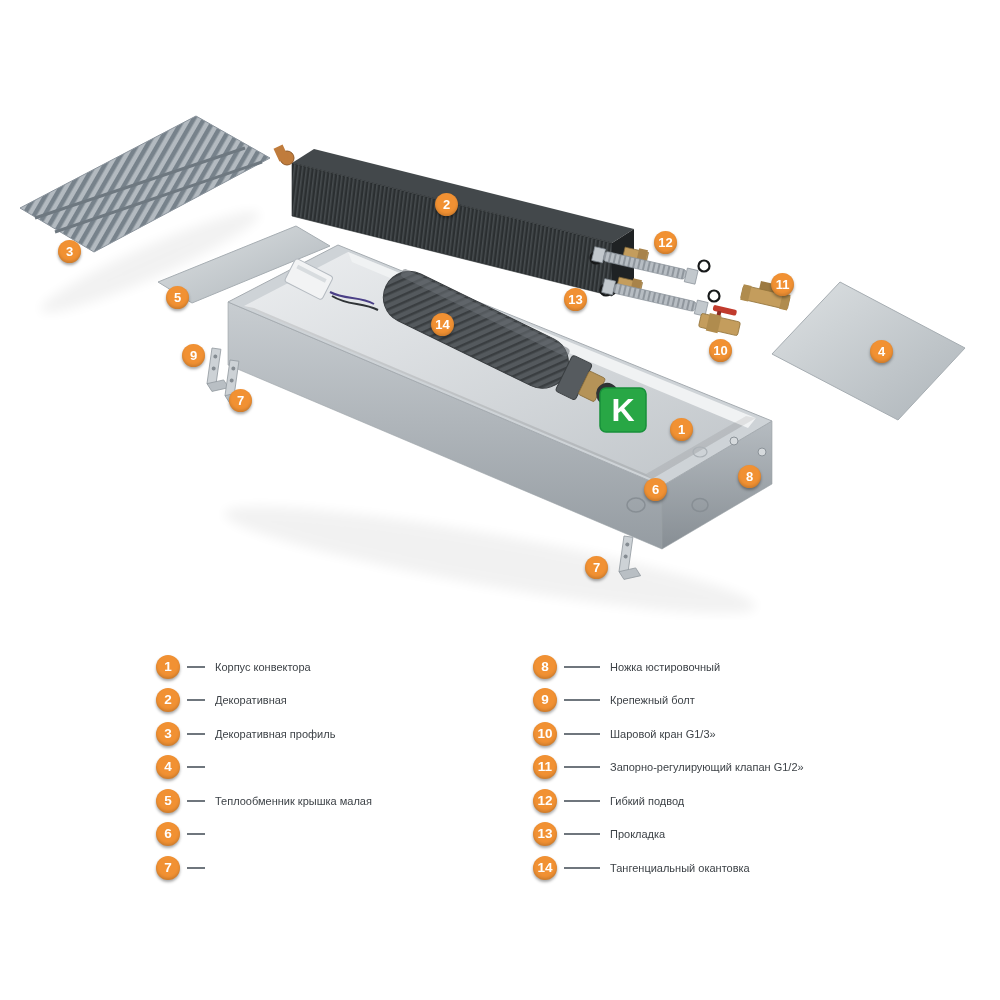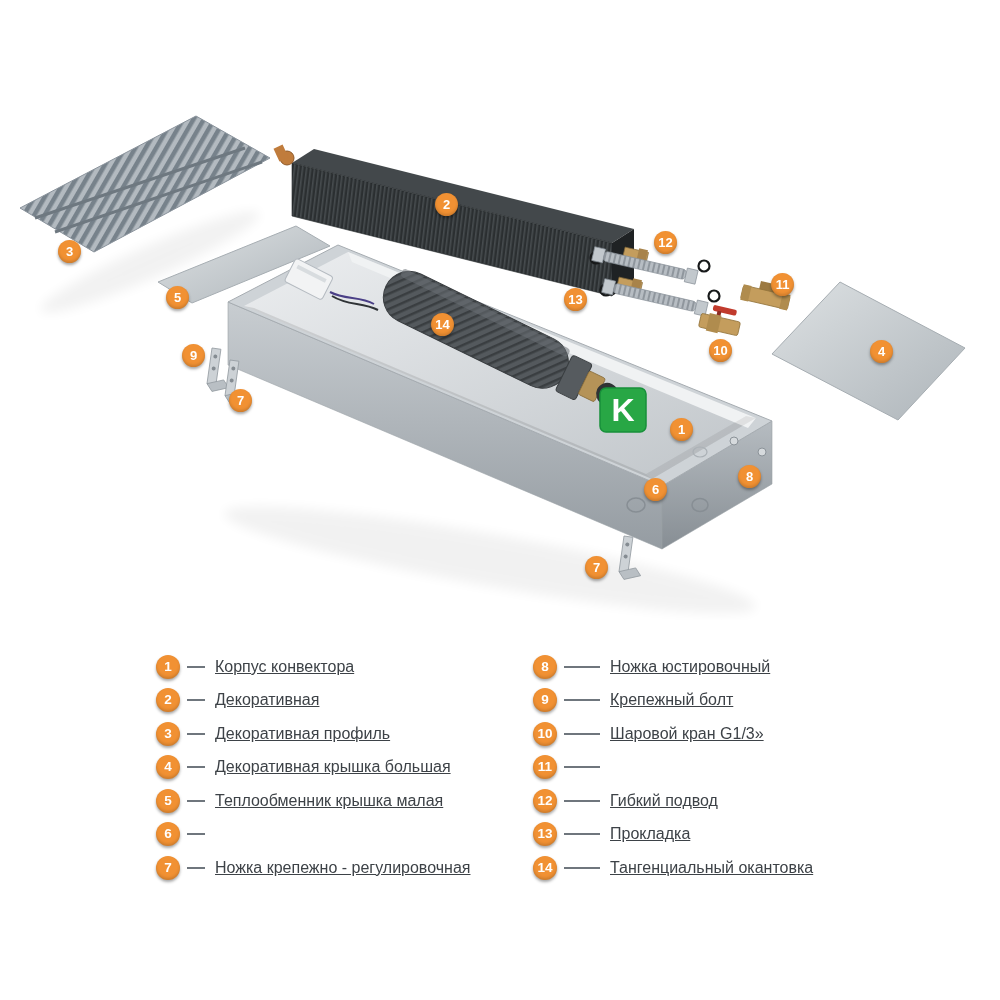"Корпус конвектора" .llabel { font-size: 16px -> 11px; text-decoration: underline -> none }
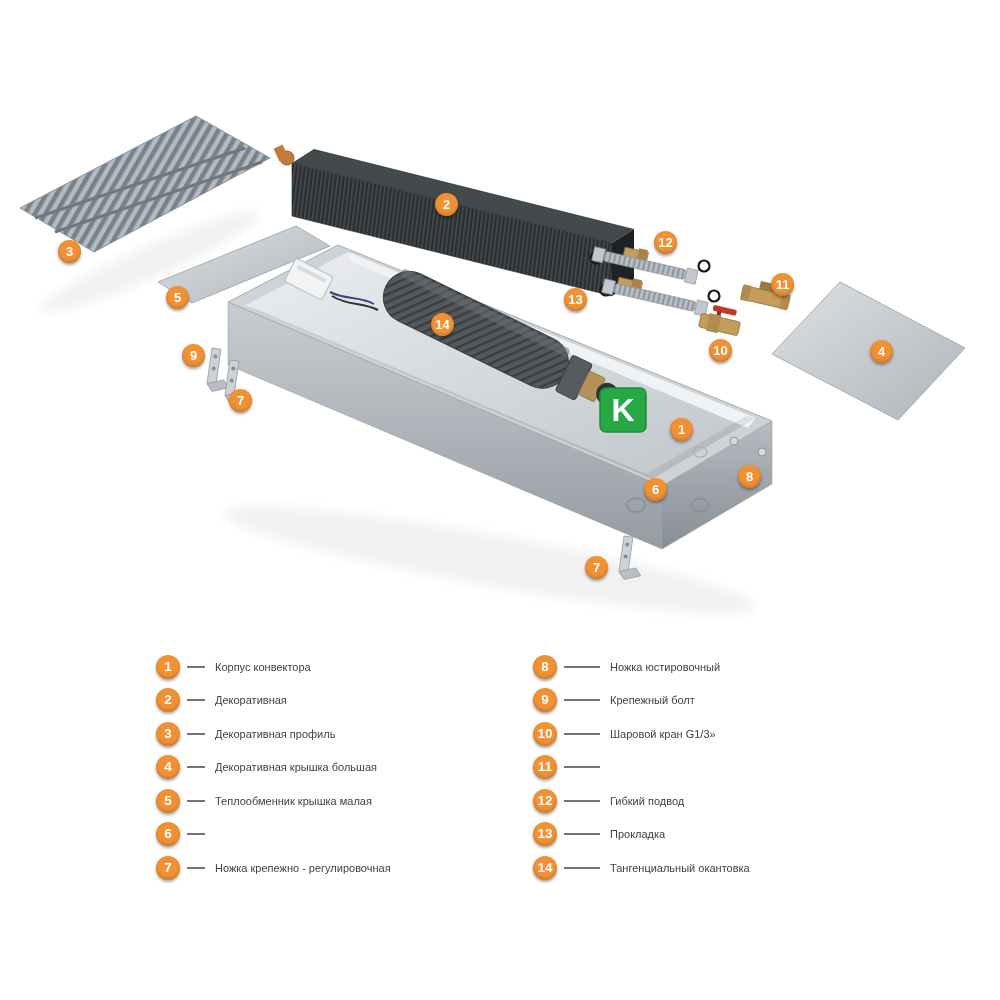"Декоративная крышка большая" span.llabel { html: <span>Декоративная крышка большая</span> -> none }
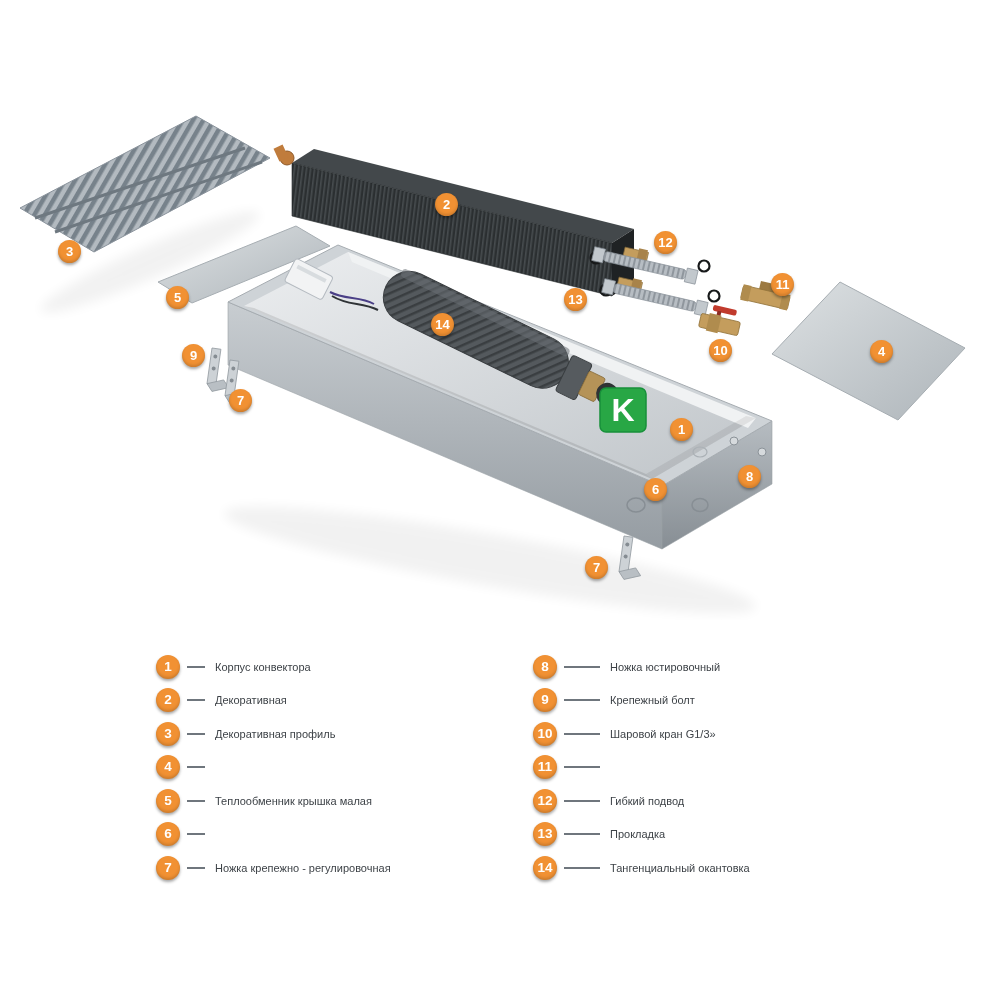"Запорно-регулирующий клапан G1/2»" span.llabel { html: none -> <span>Запорно-регулирующий клапан G1/2»</span> }
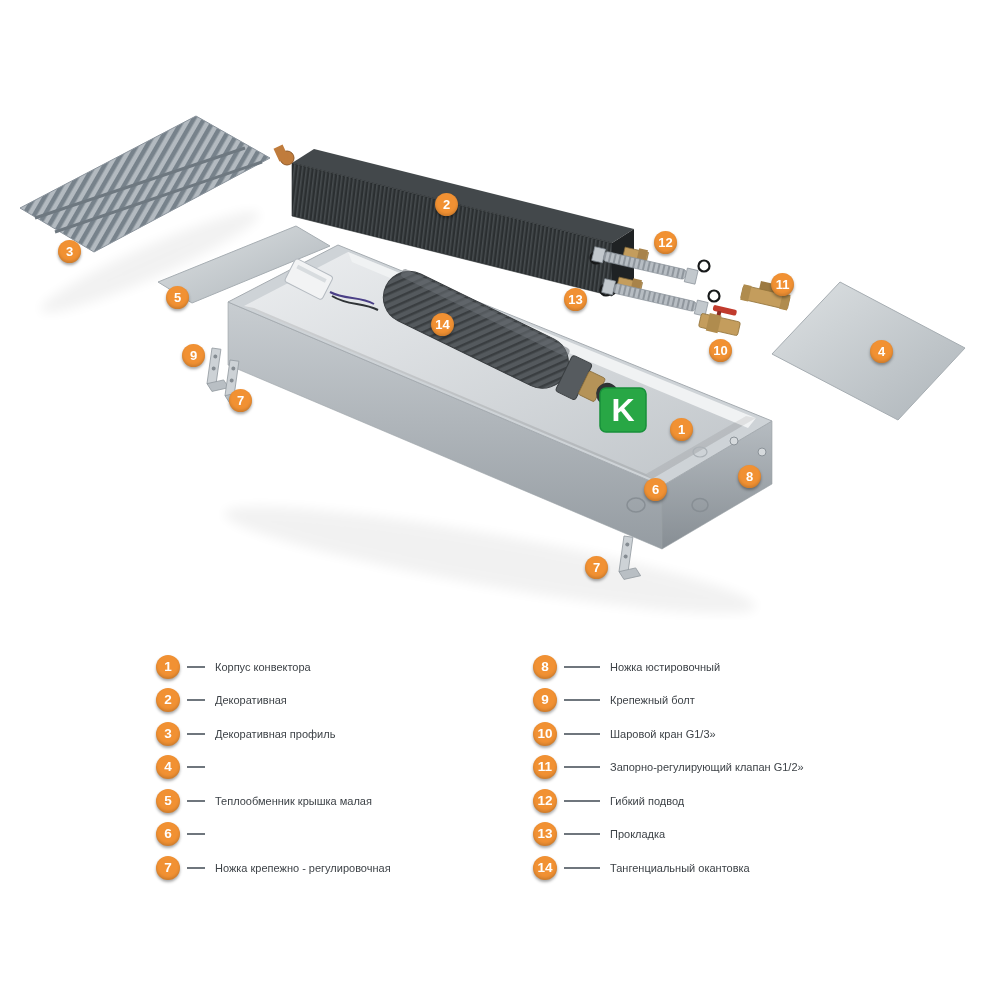"Ножка крепежно - регулировочная" span.llabel { html: <span>Ножка крепежно - регулировочная</span> -> none }
